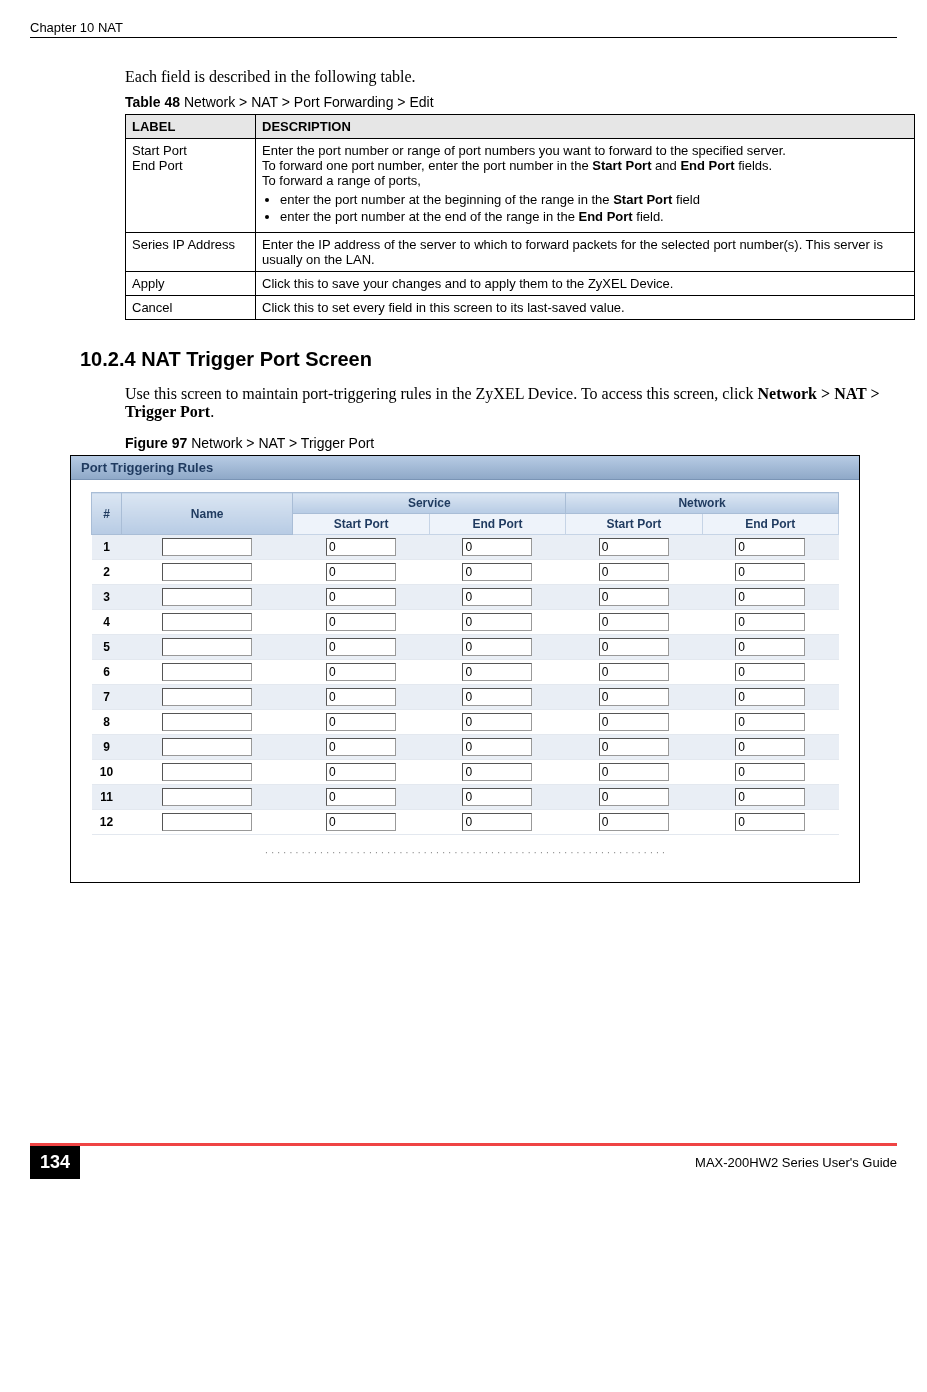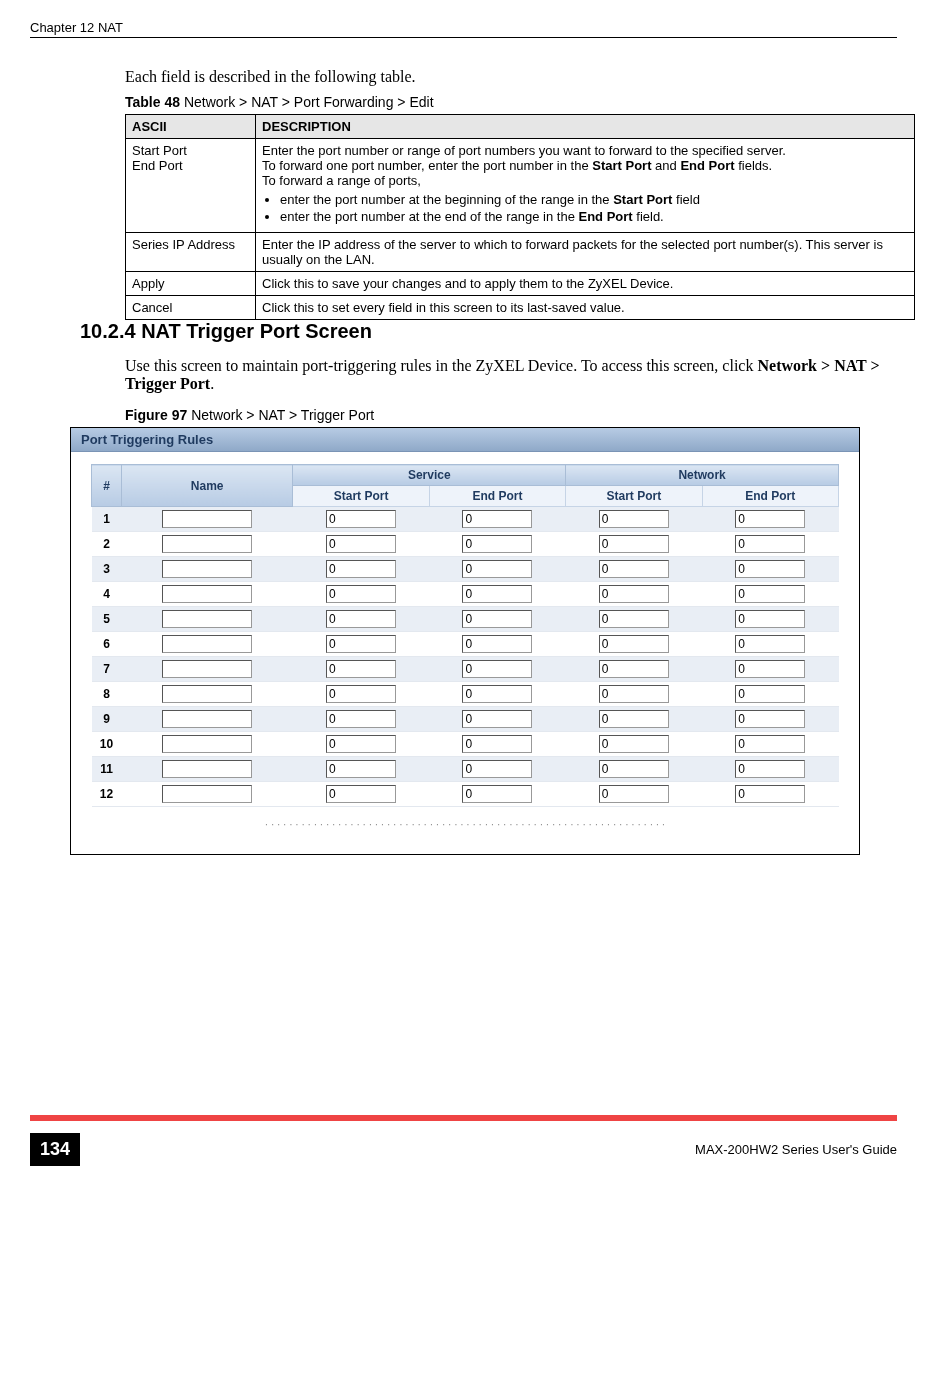"Chapter 12 NAT" span { text: 12 -> 10 }
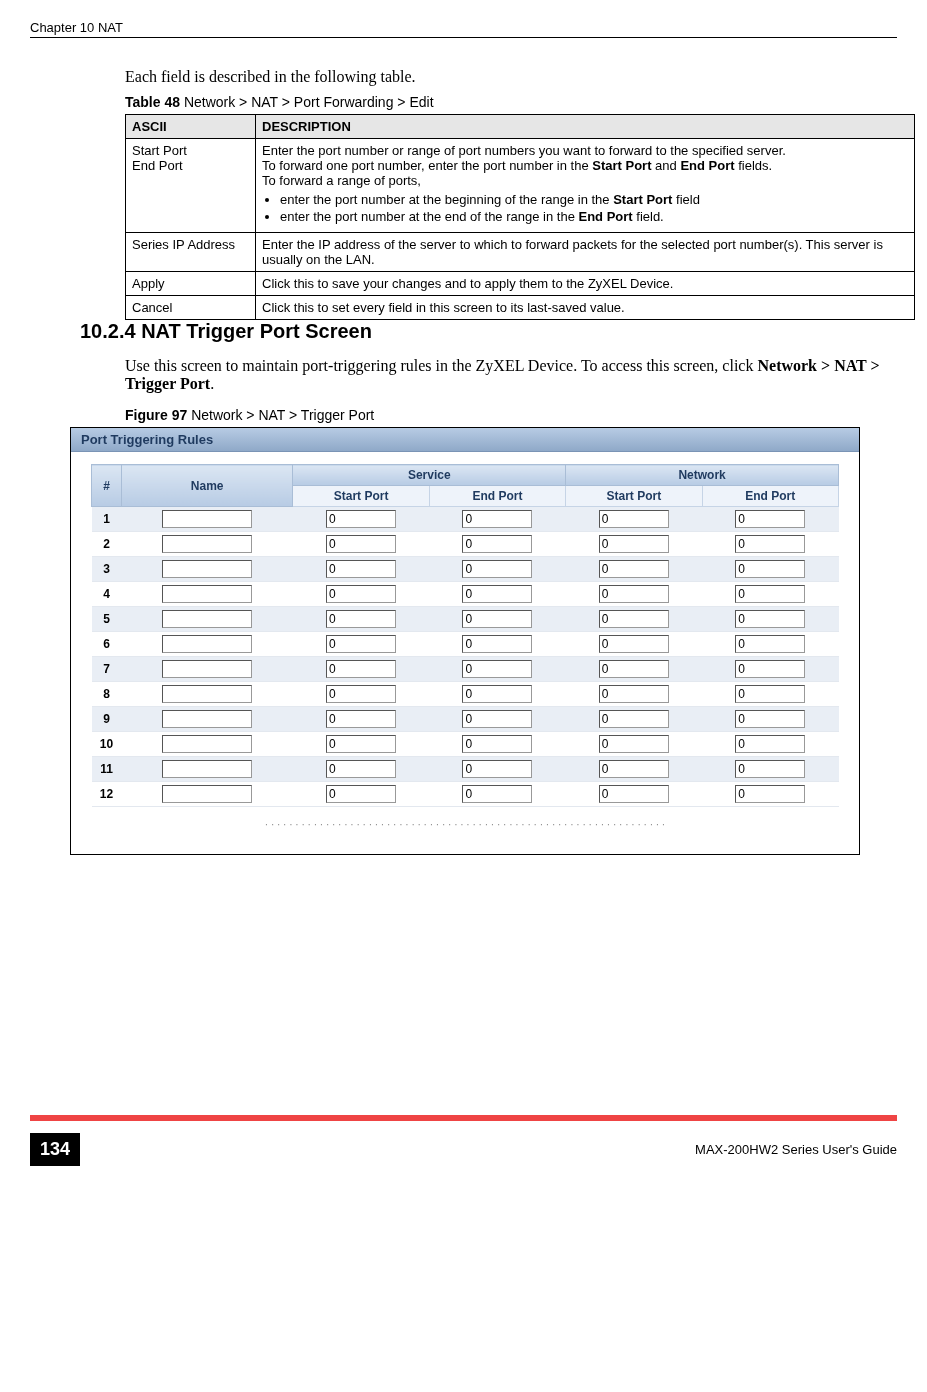"ASCII" th { text: ASCII -> LABEL }
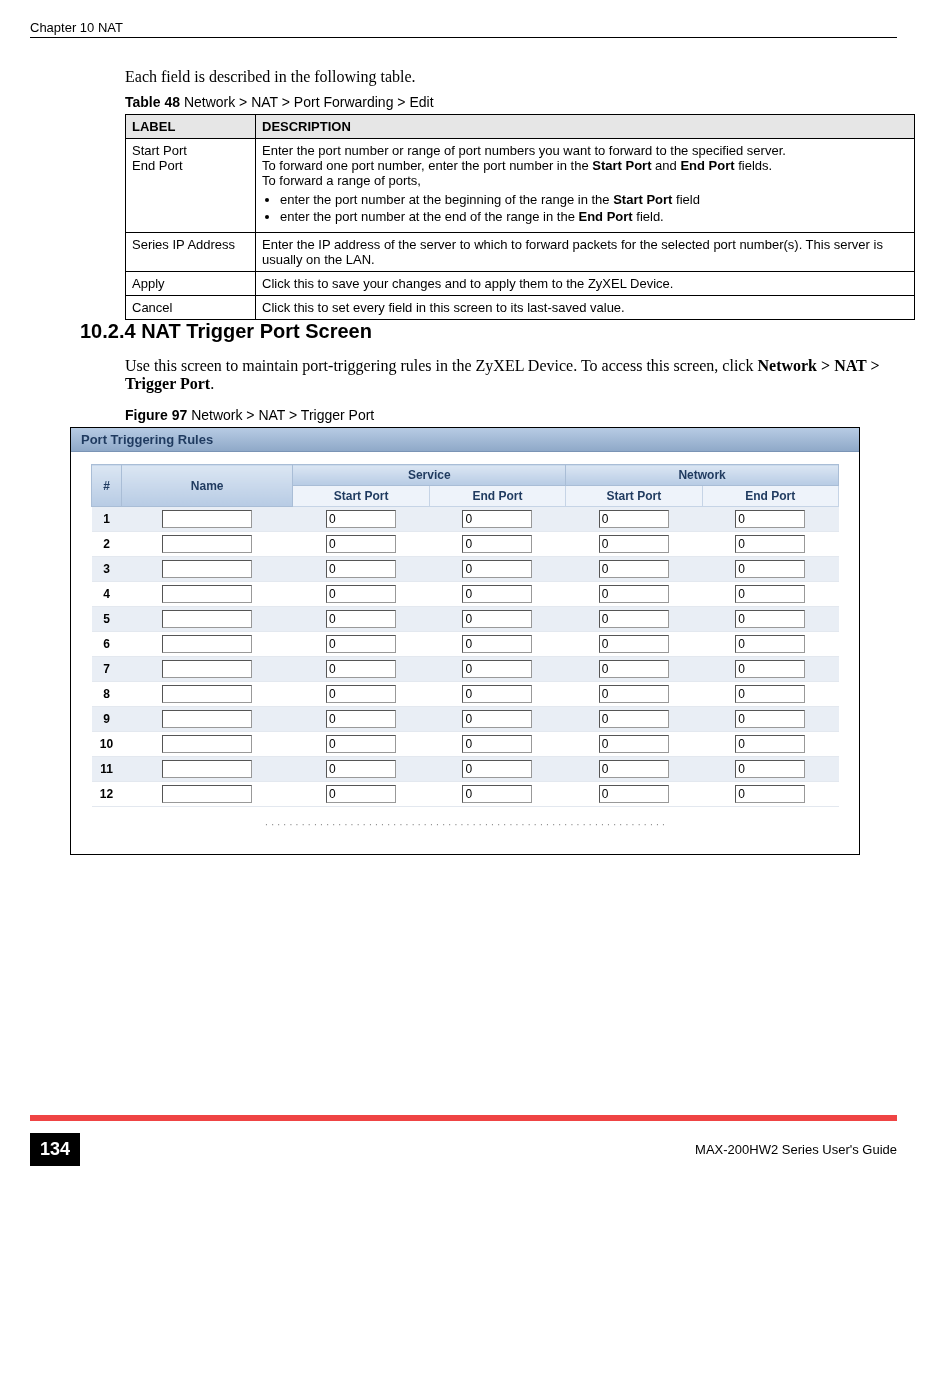"10.2.4 NAT Trigger Port Screen" .section-heading { margin-top: none -> 28px }
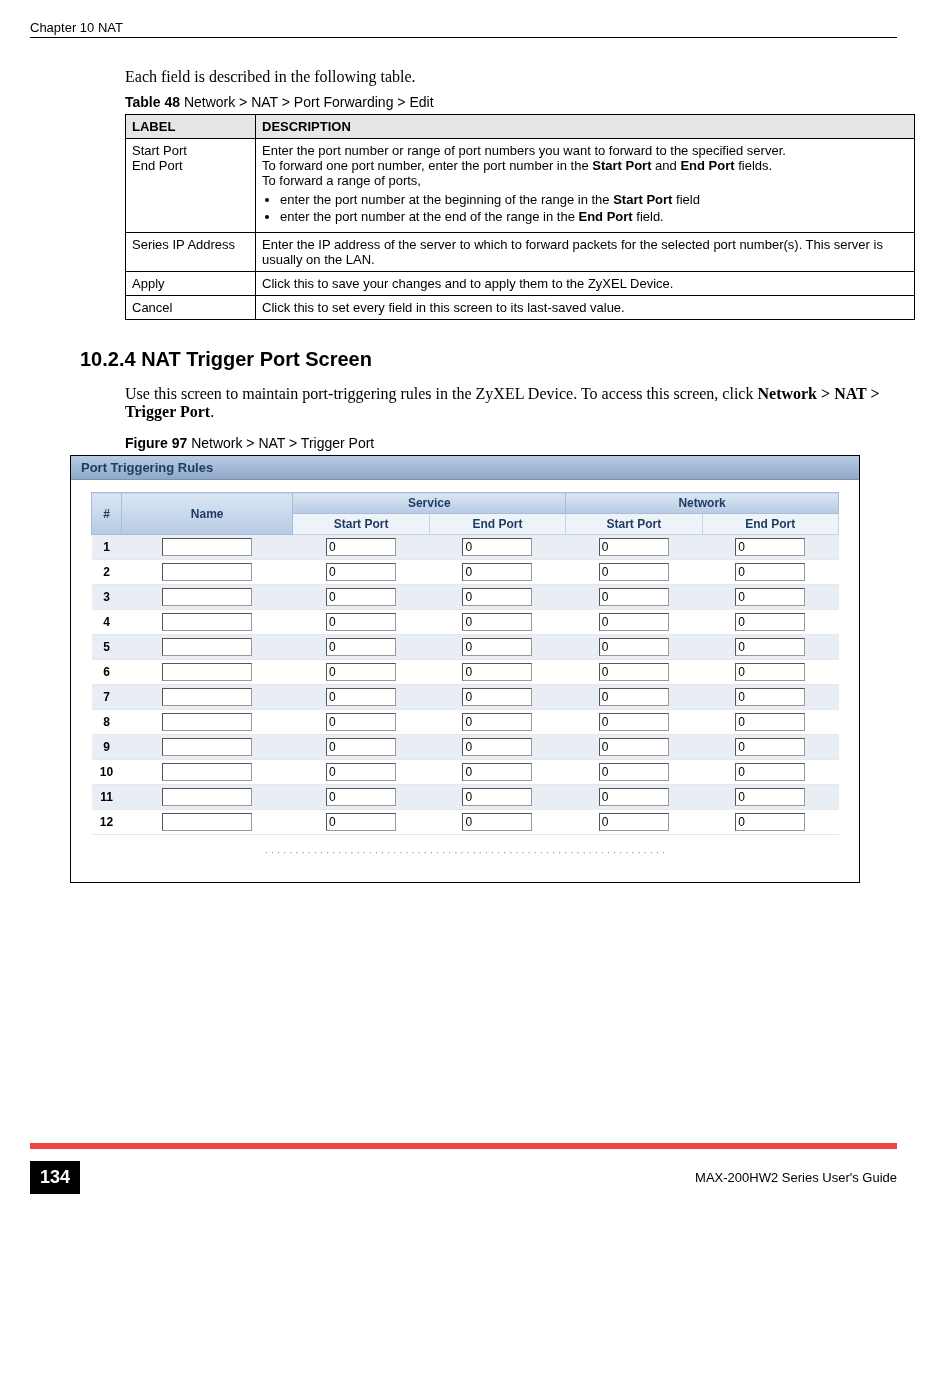"134" .footer-row { border-top: 6px solid #ef4444 -> 3px solid #ef4444; padding-top: 12px -> 0 }
